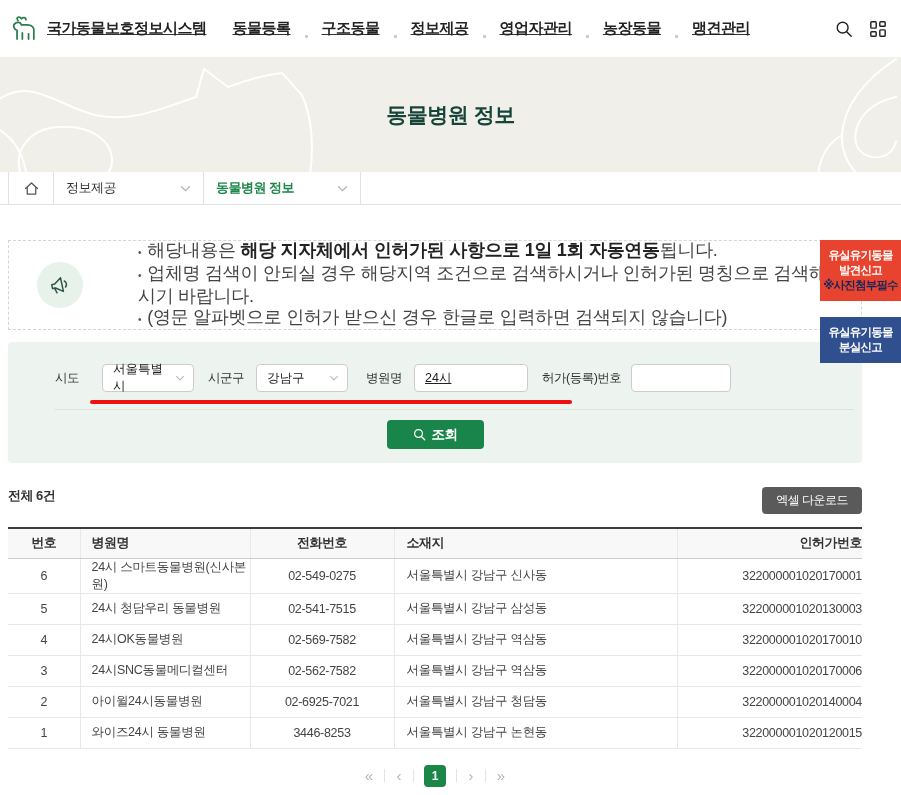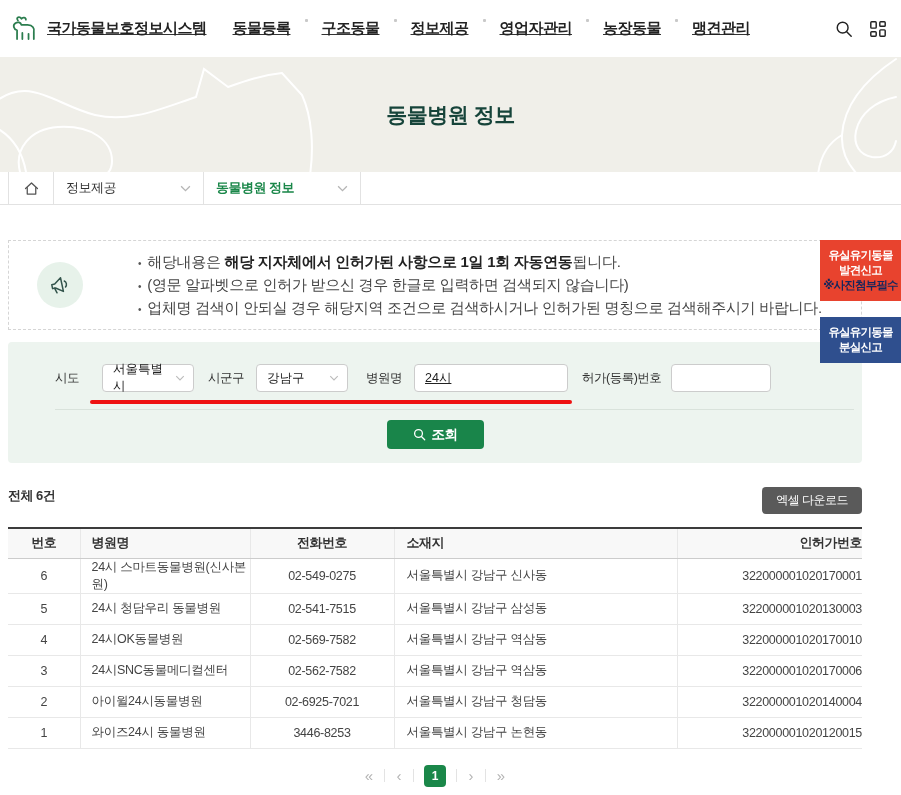"동물등록" .main-nav { align-items: flex-start -> flex-end }
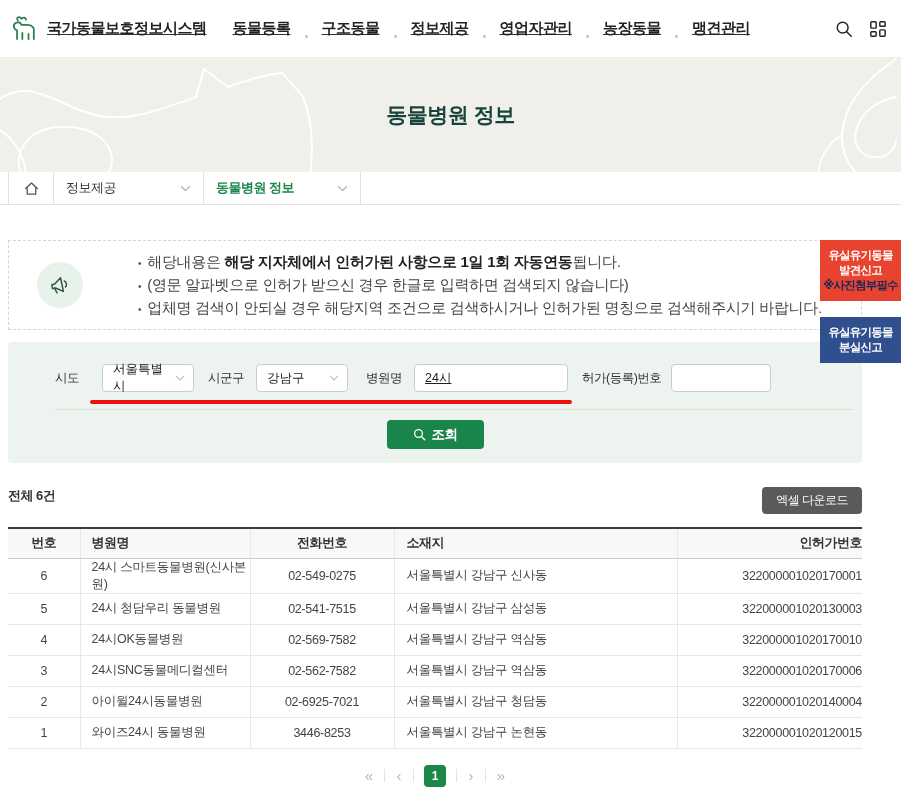"해당내용은 해당 지자체에서 인허가된 사항으로" .notice-lines { font-size: 15px -> 18px }
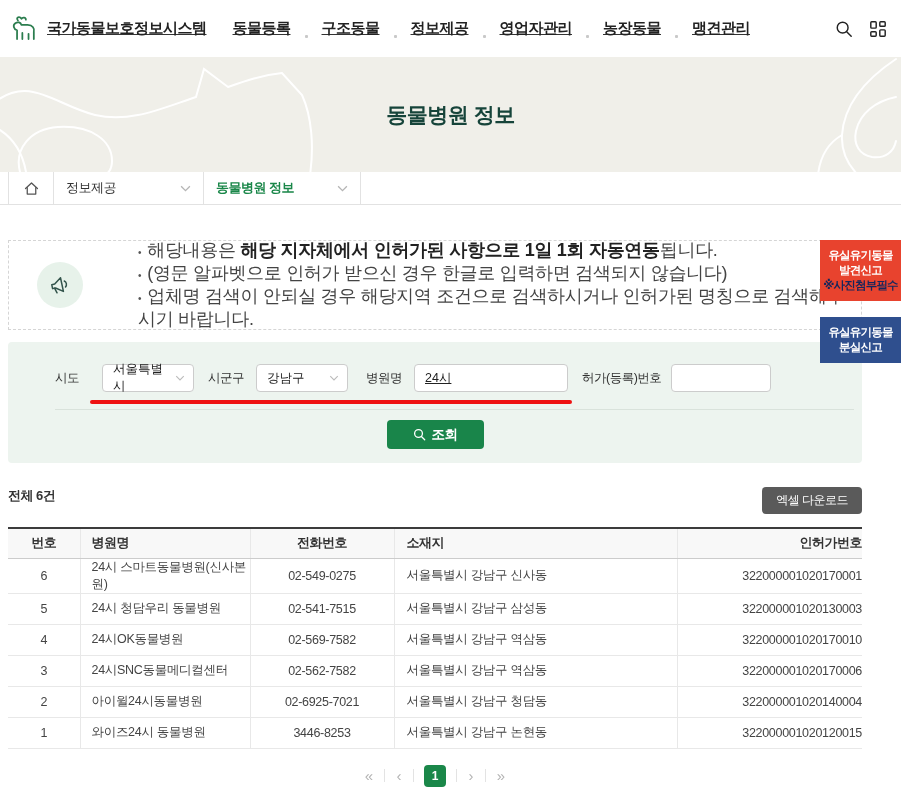"(영문 알파벳으로 인허가 받으신 경우" div.notice-line { order: before "업체명 검색이 안되실 경우 해당지역" -> after "업체명 검색이 안되실 경우 해당지역" }
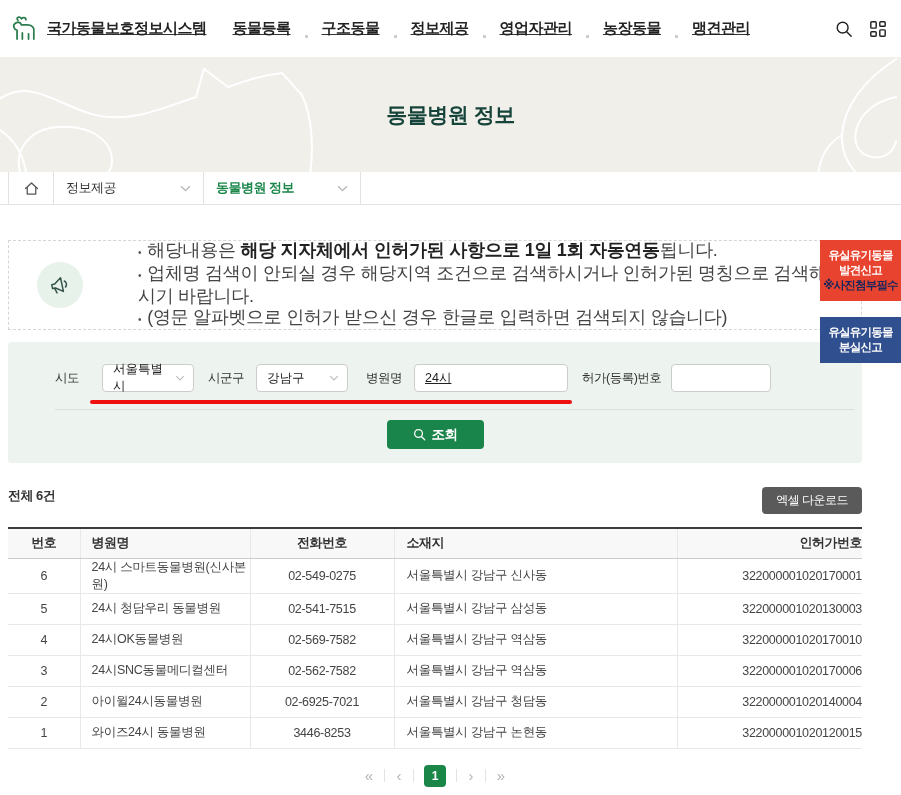"24시" .inp-name { width: 154px -> 114px }
